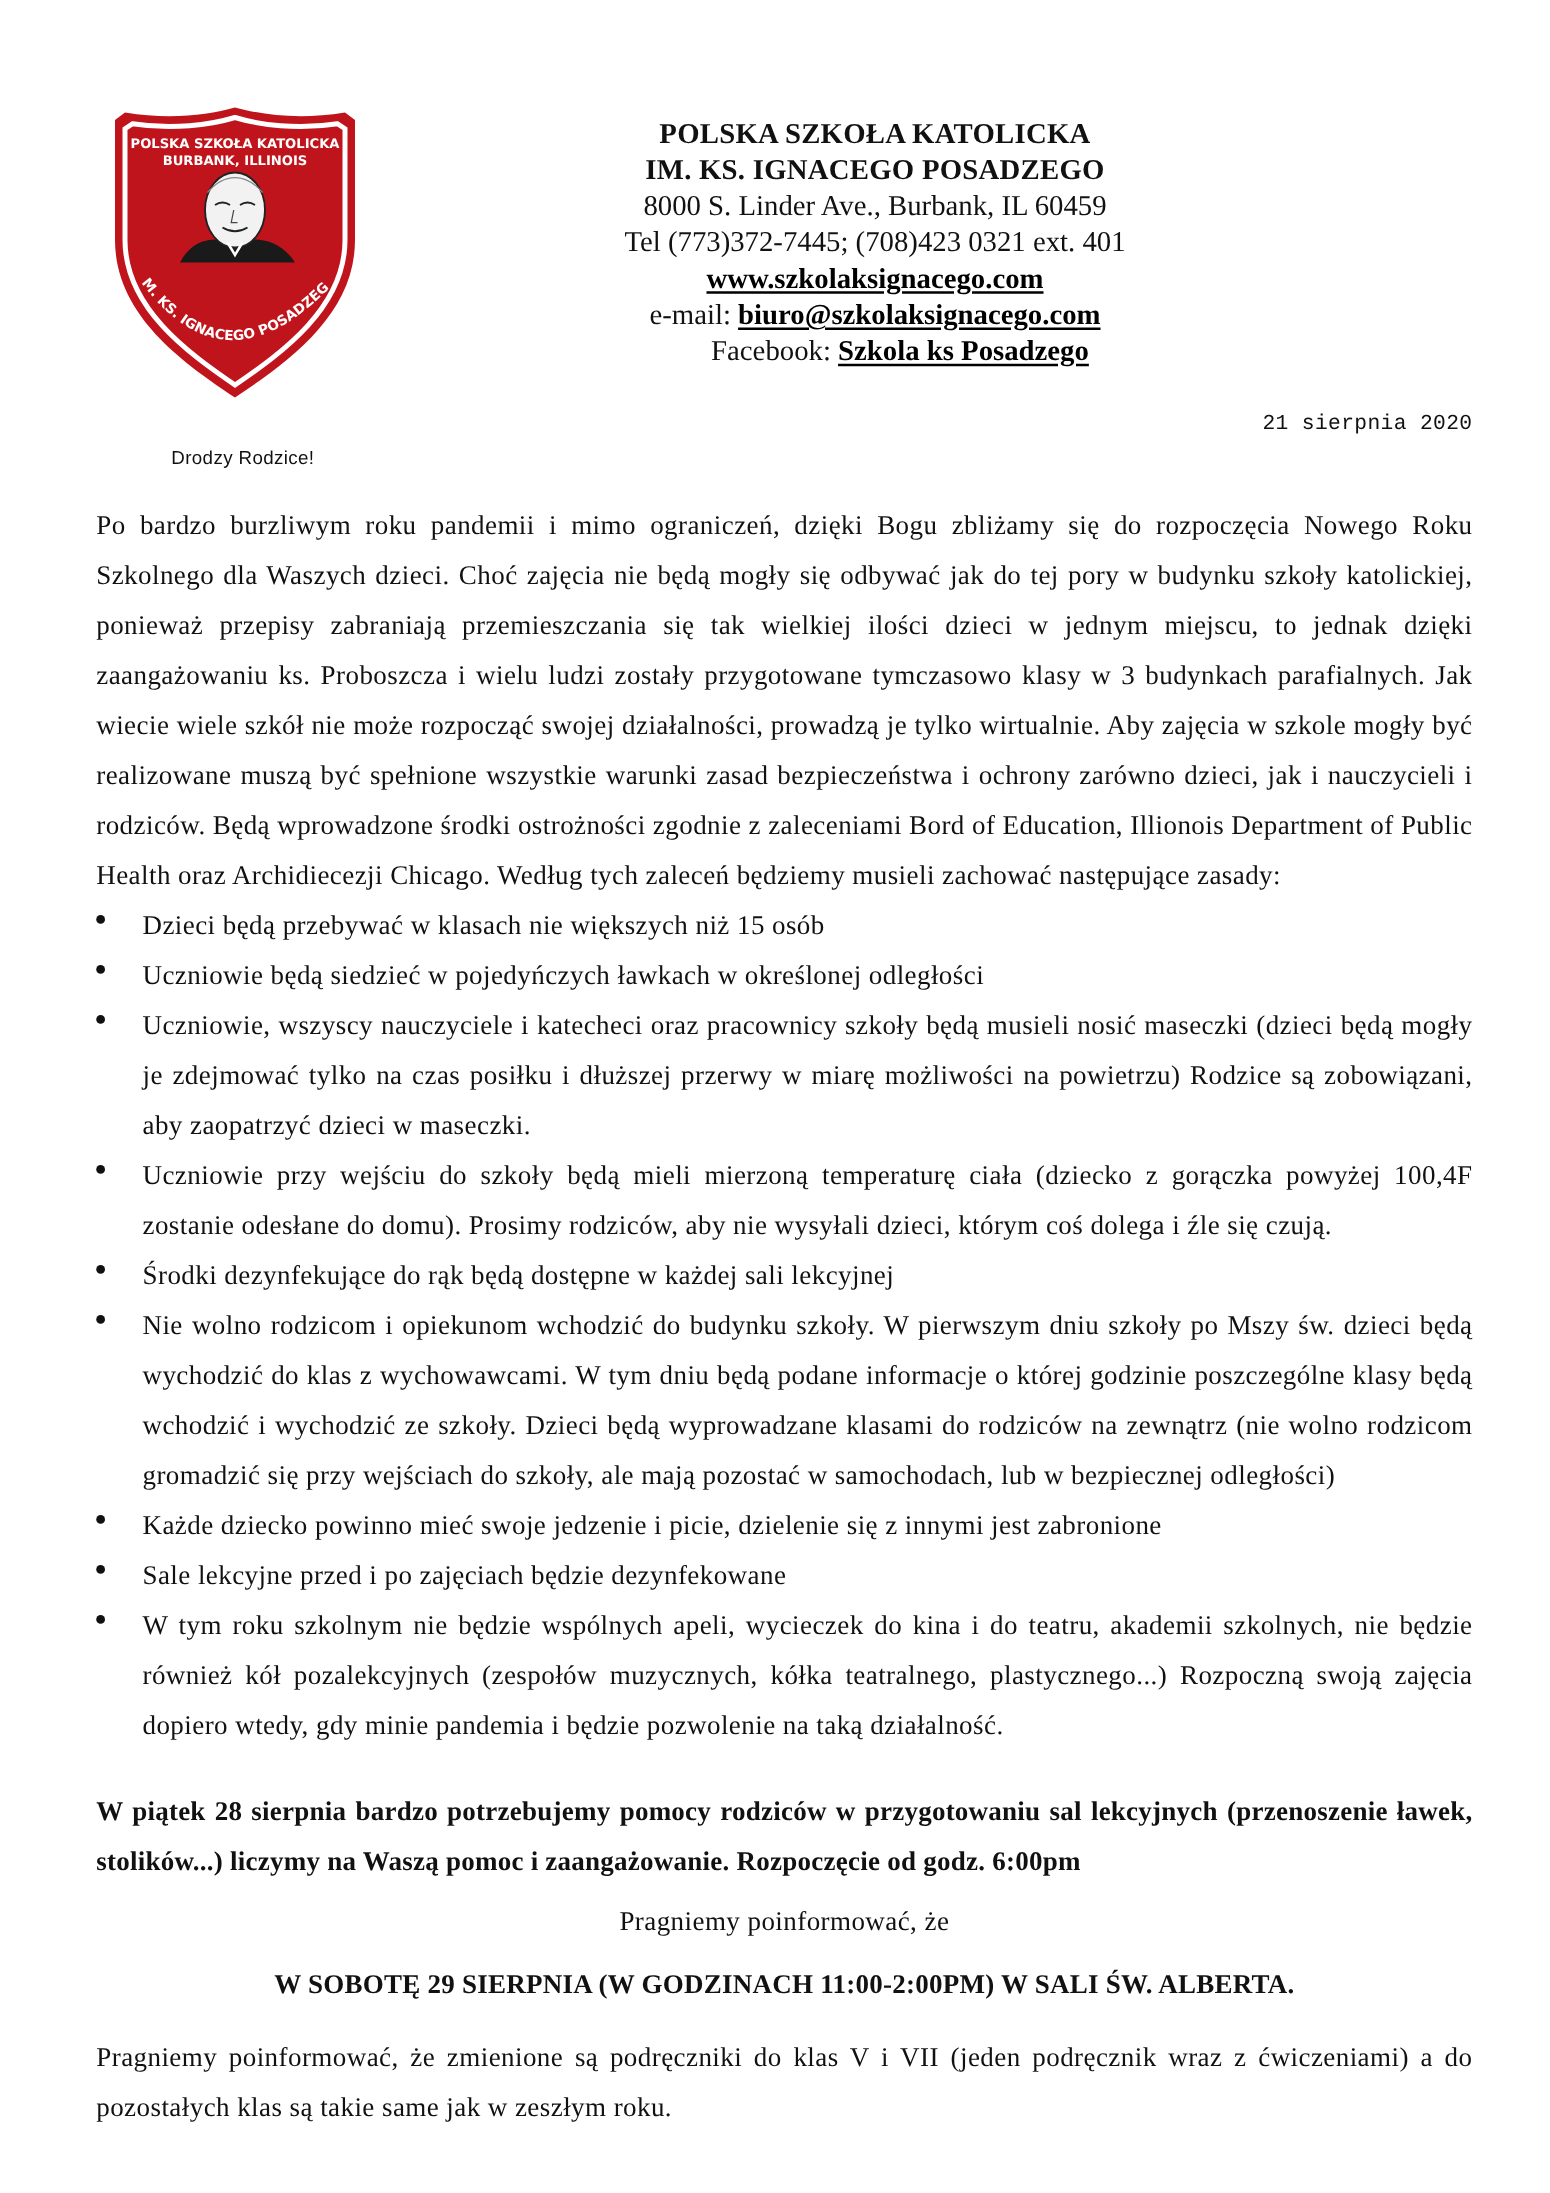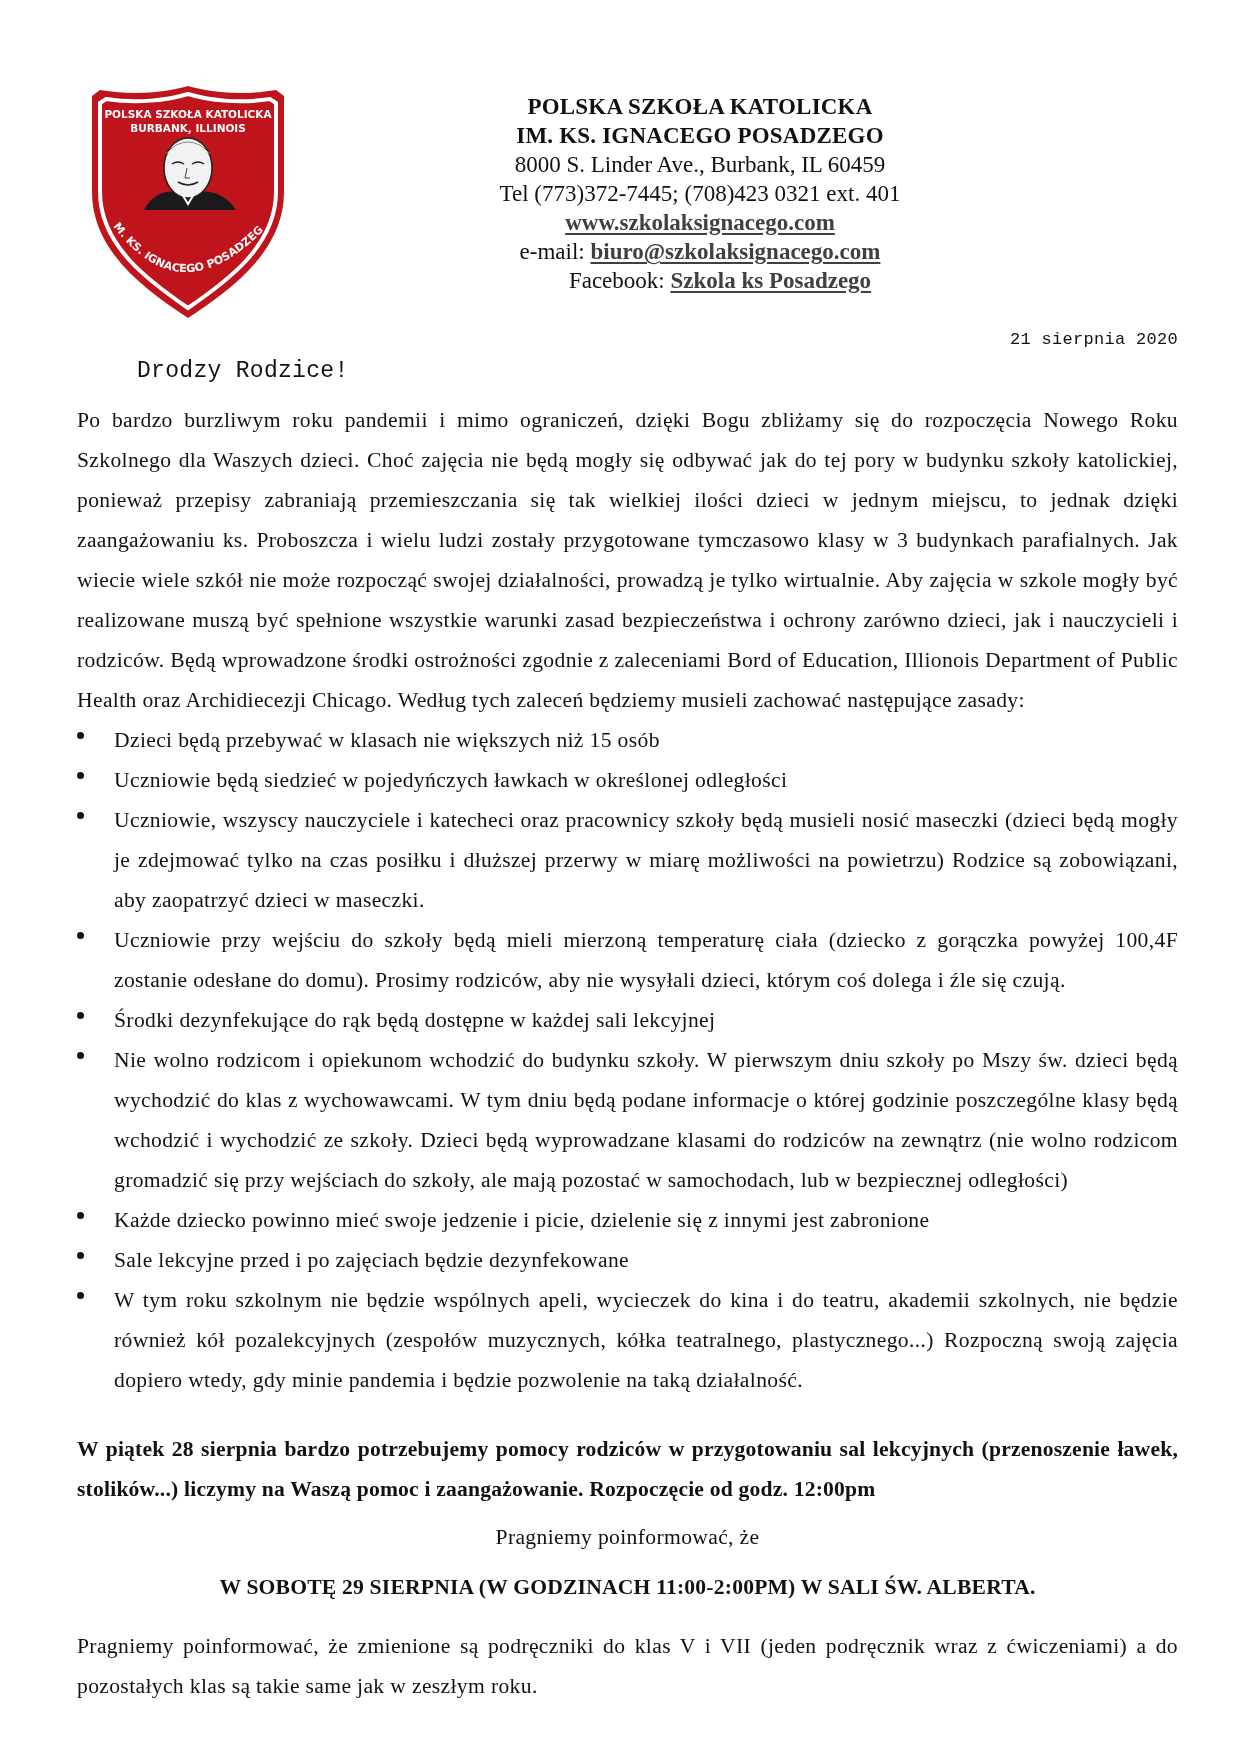"www.szkolaksignacego.com" .header .link { color: #404040 -> #000000 }
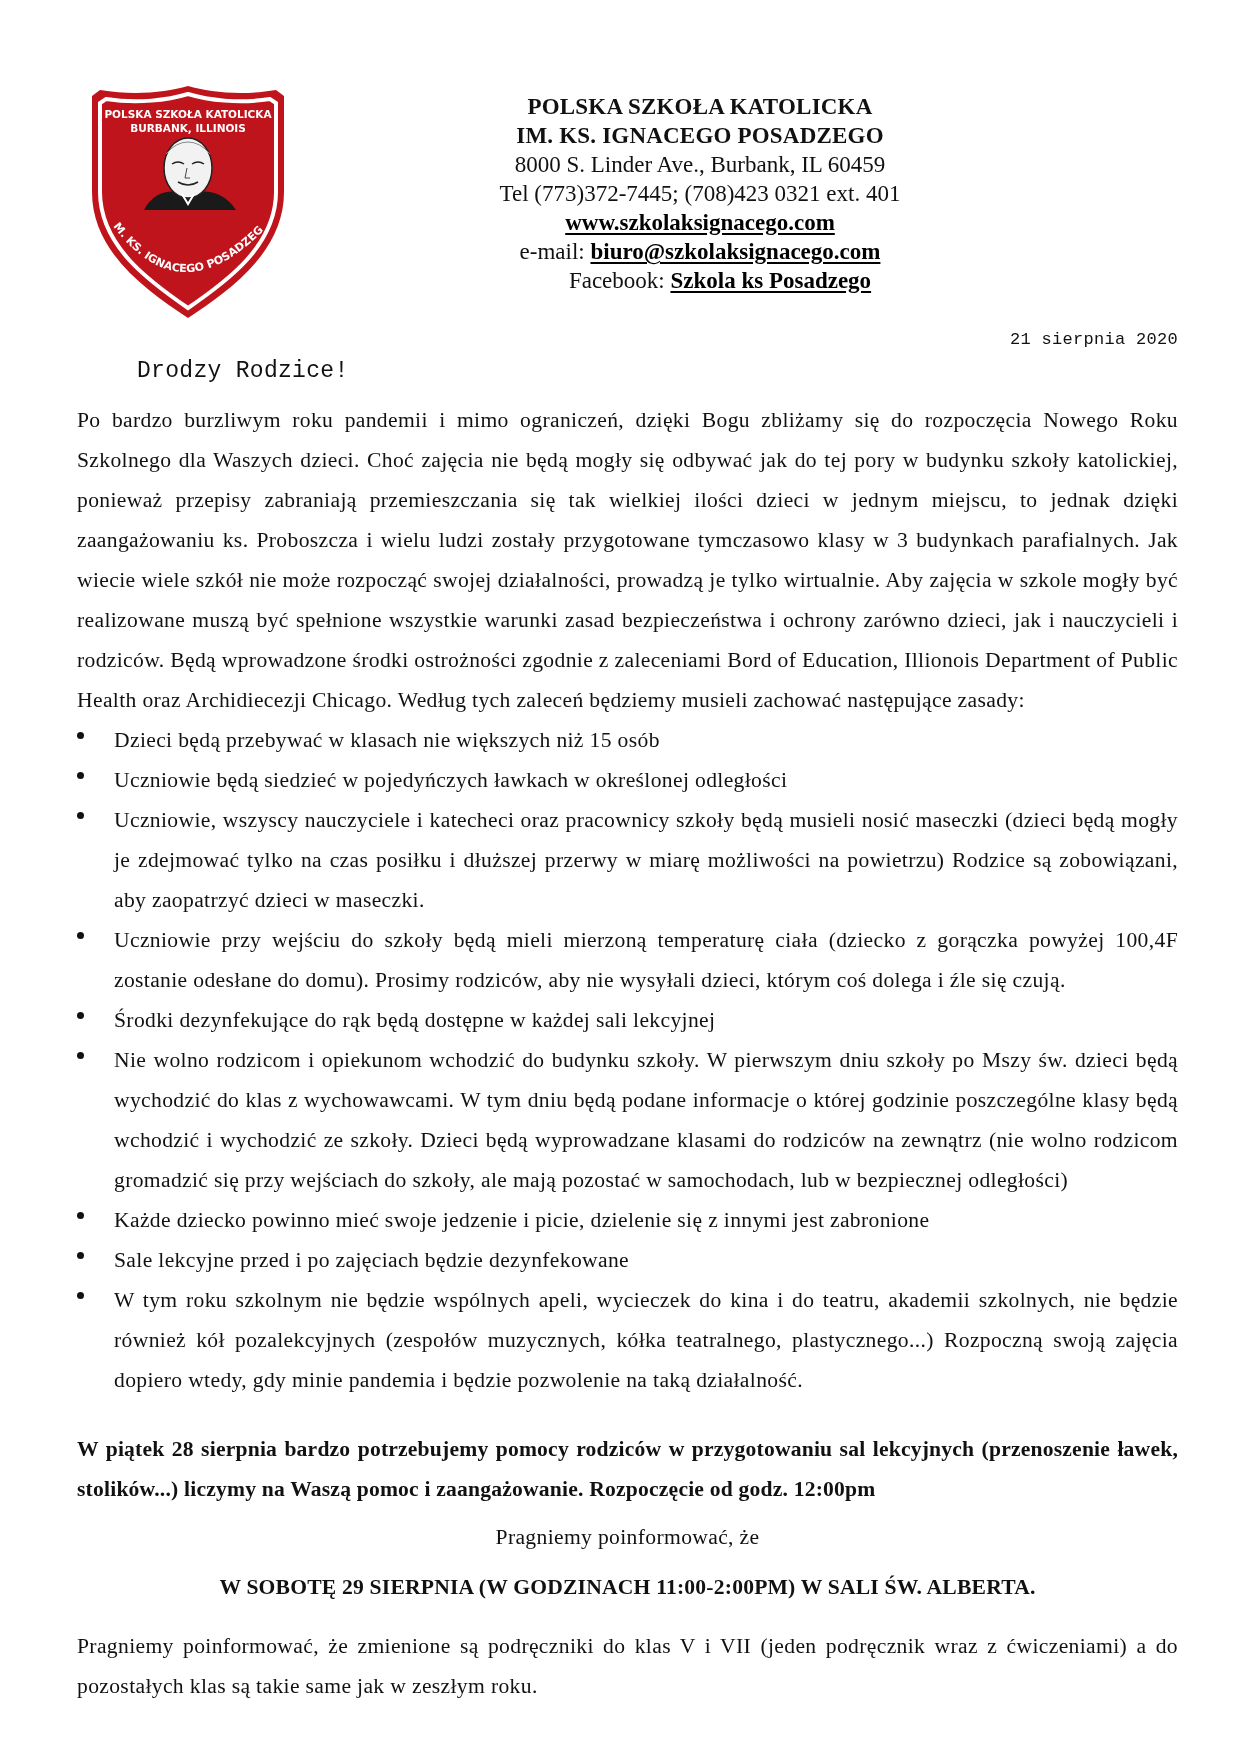"Drodzy Rodzice!" .salutation { font-family: Liberation Mono, monospace -> Liberation Sans, sans-serif; font-size: 23px -> 15px }
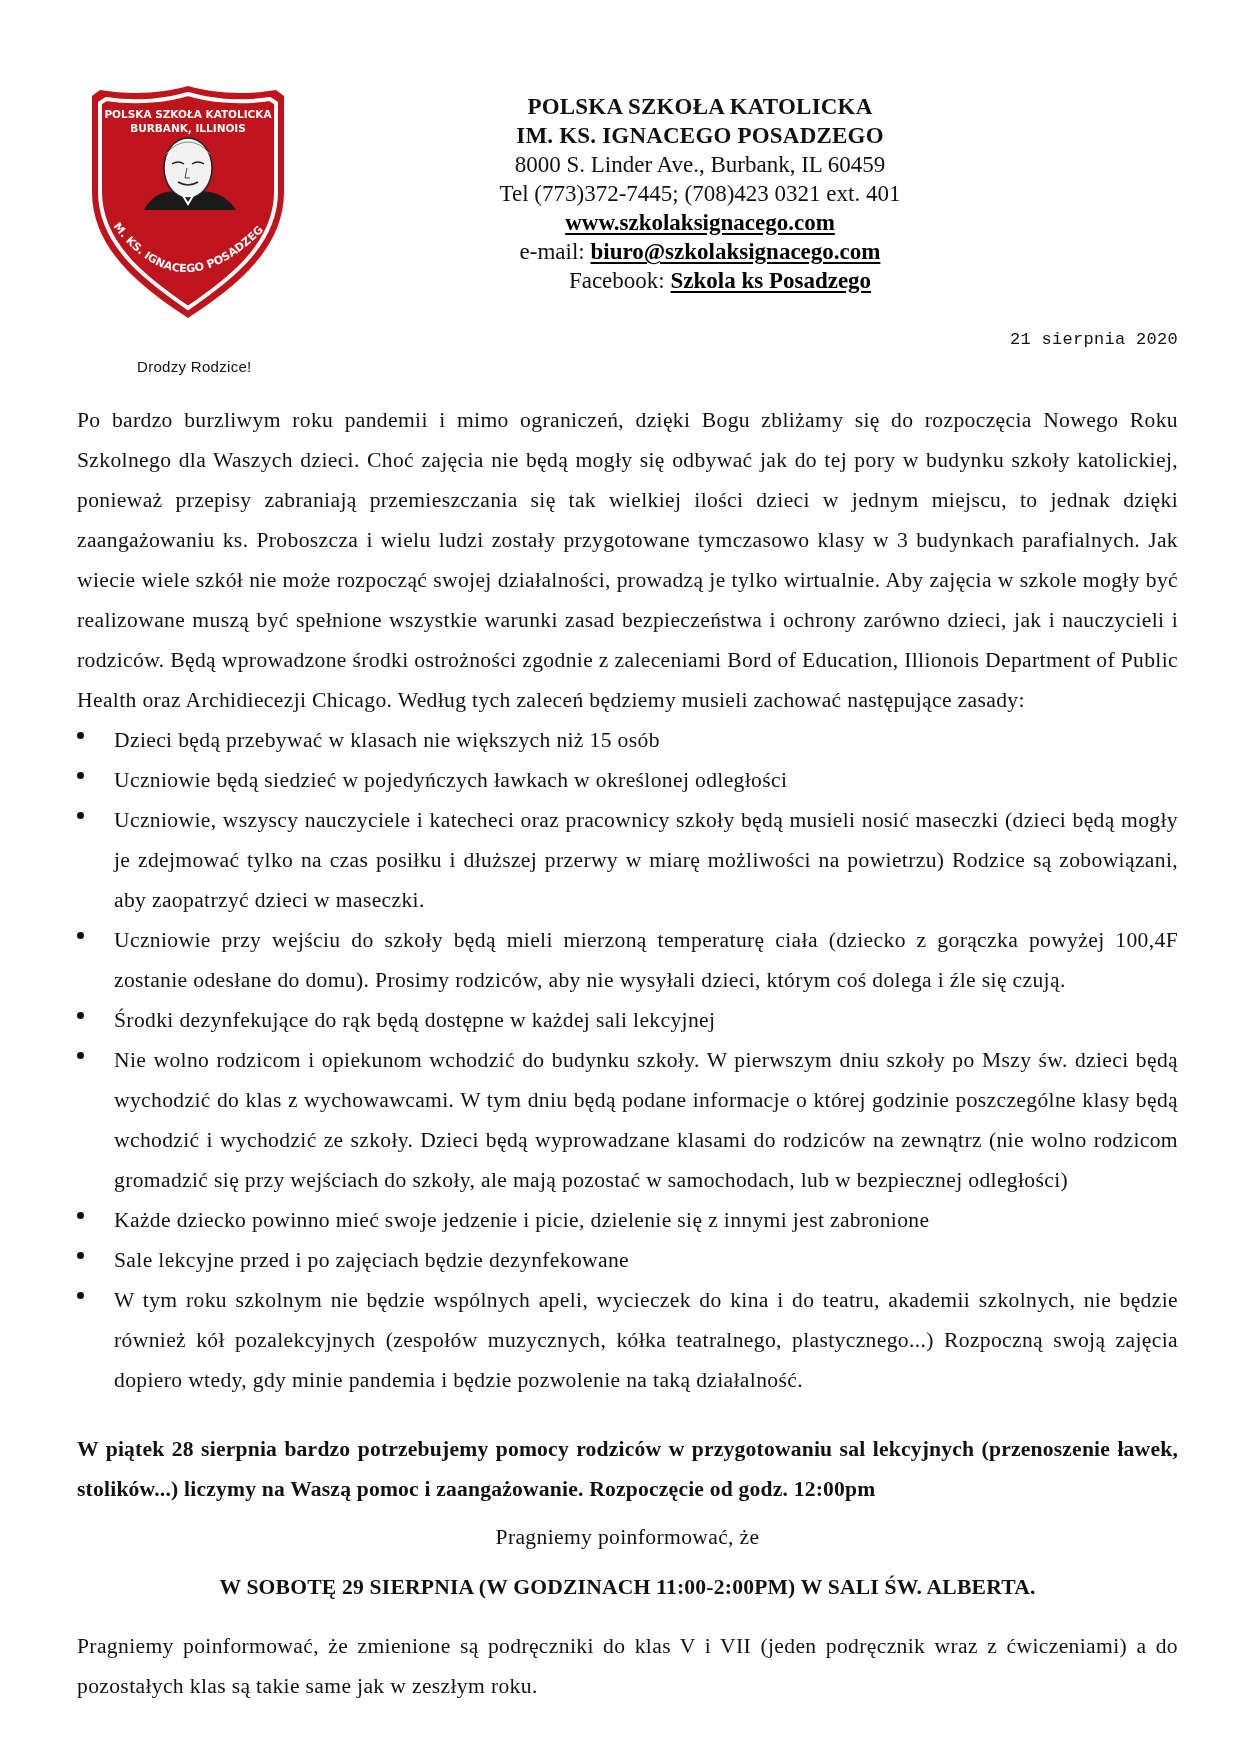"W piątek 28 sierpnia bardzo" p.bold-para { text: 12:00pm -> 6:00pm }
